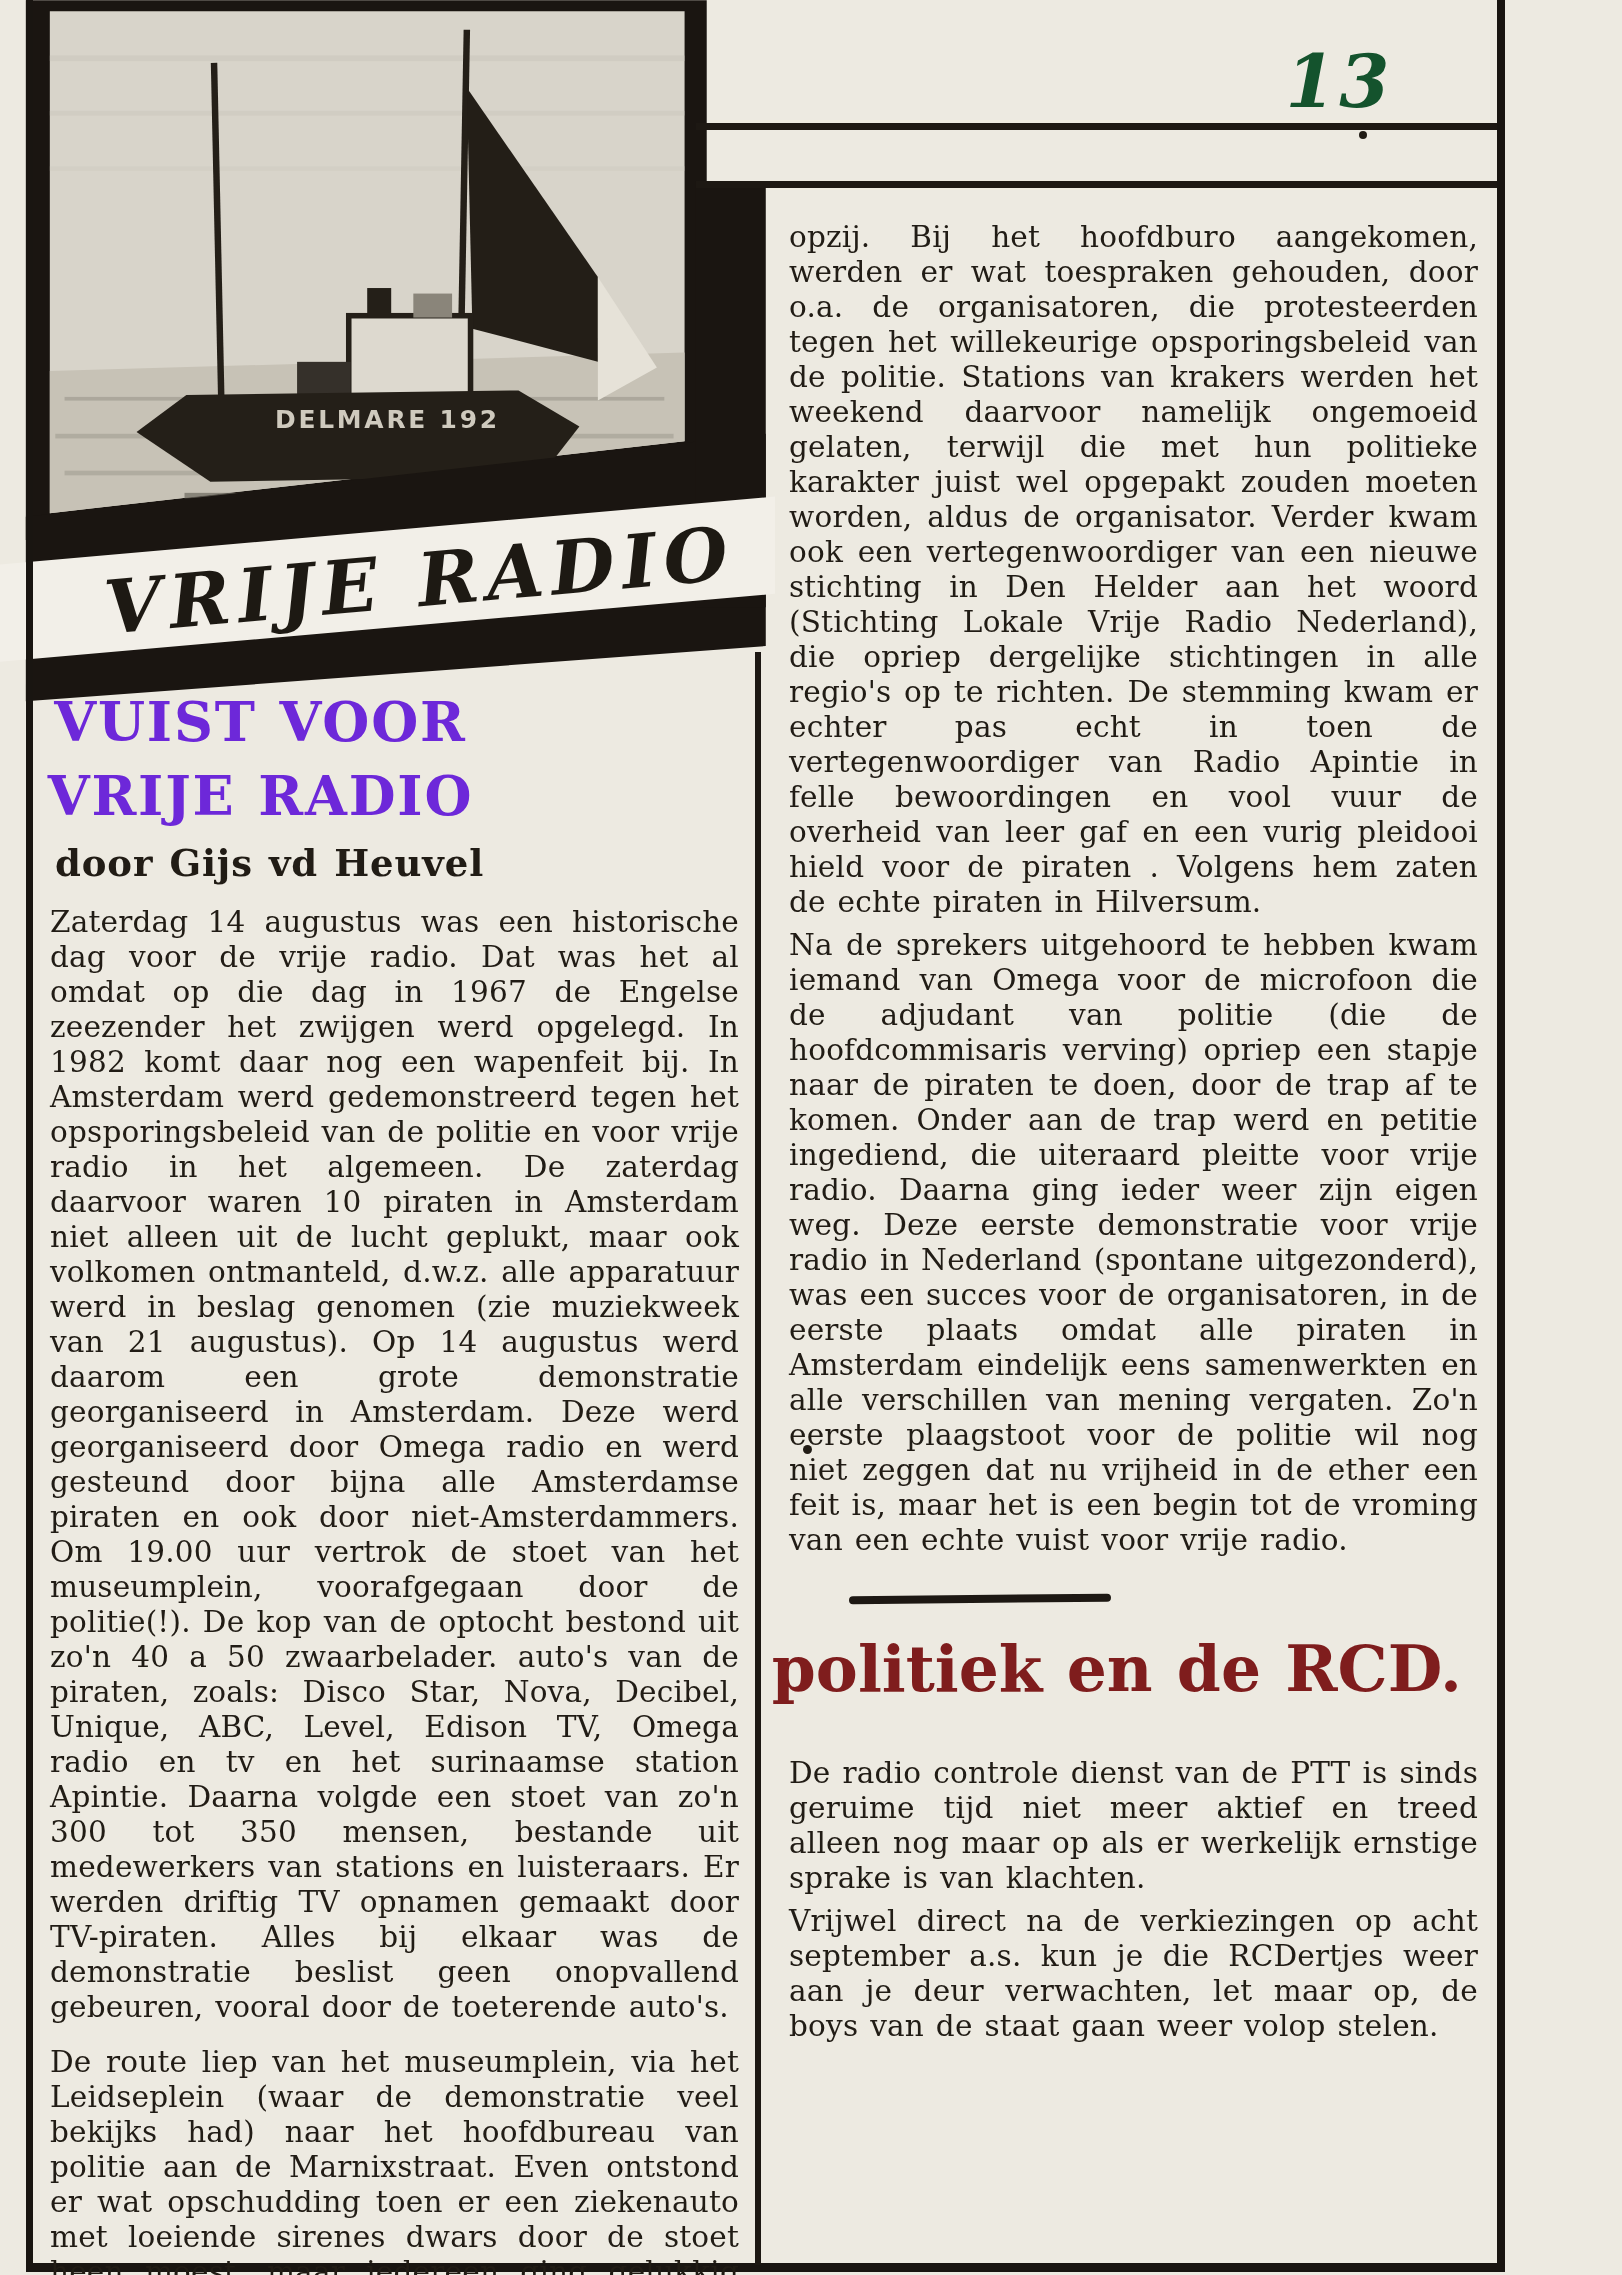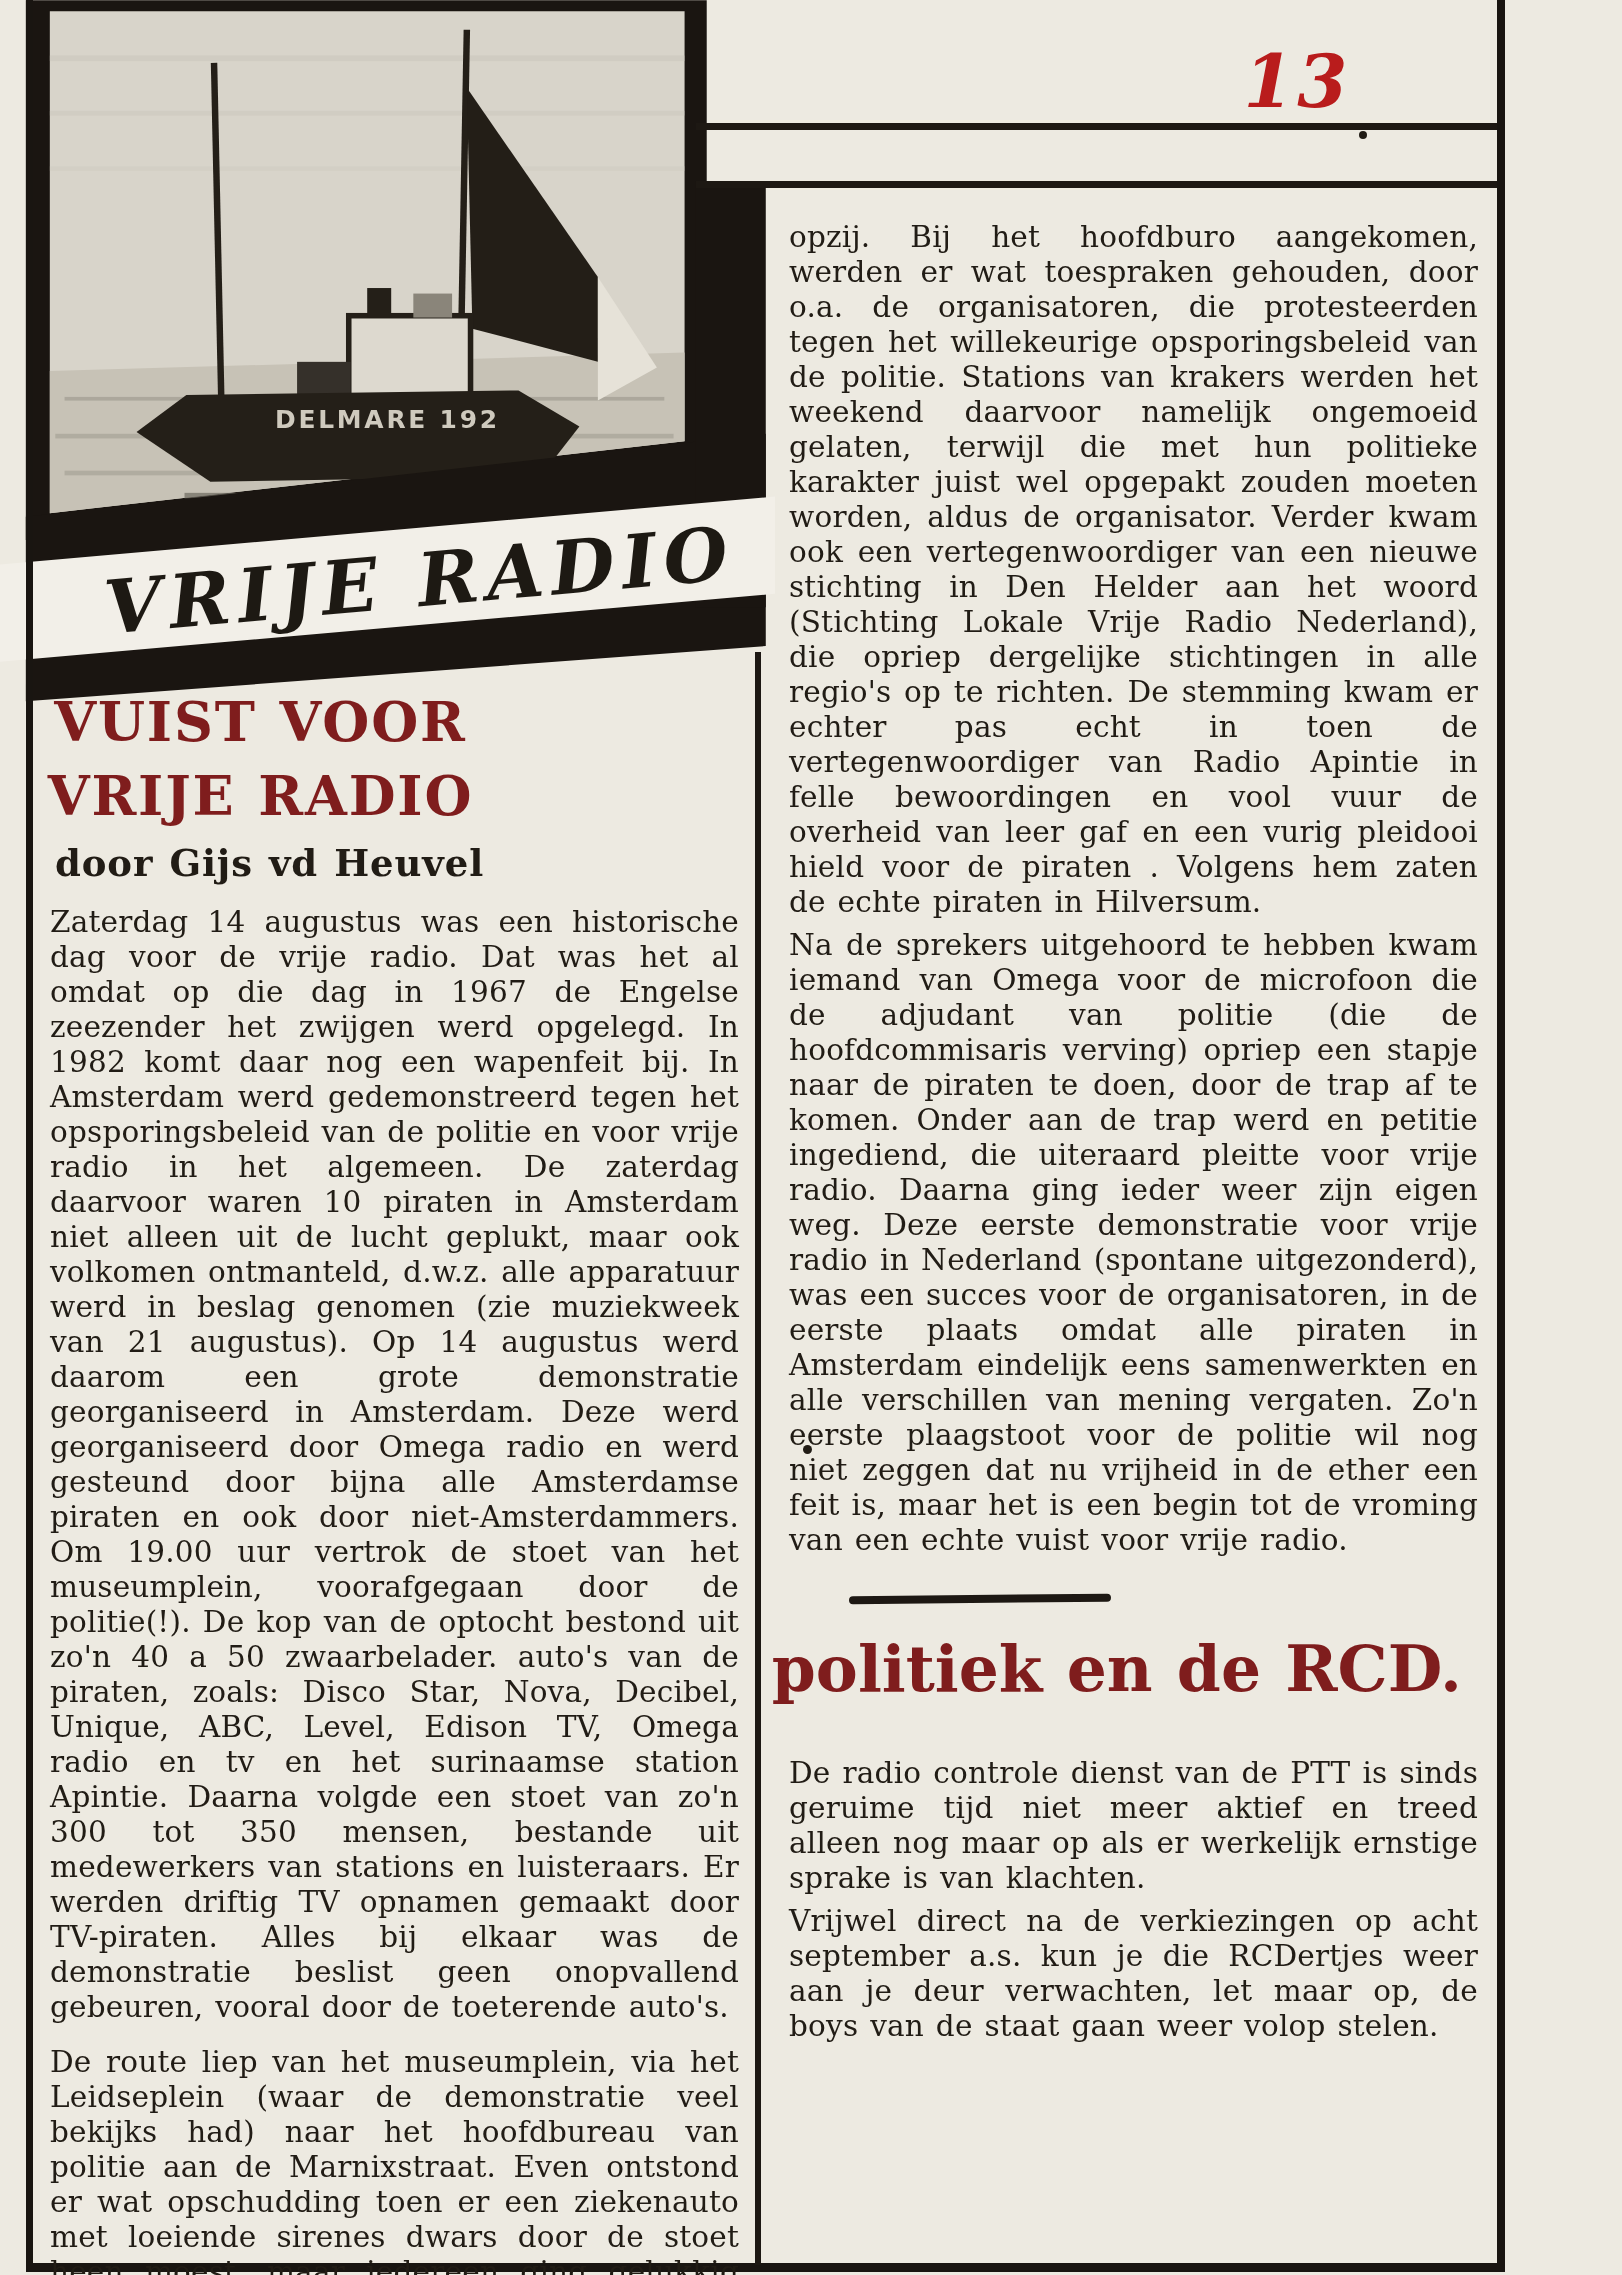"13" .page-number { color: #b91c1c -> #14532d; left: 1185px -> 1227px }
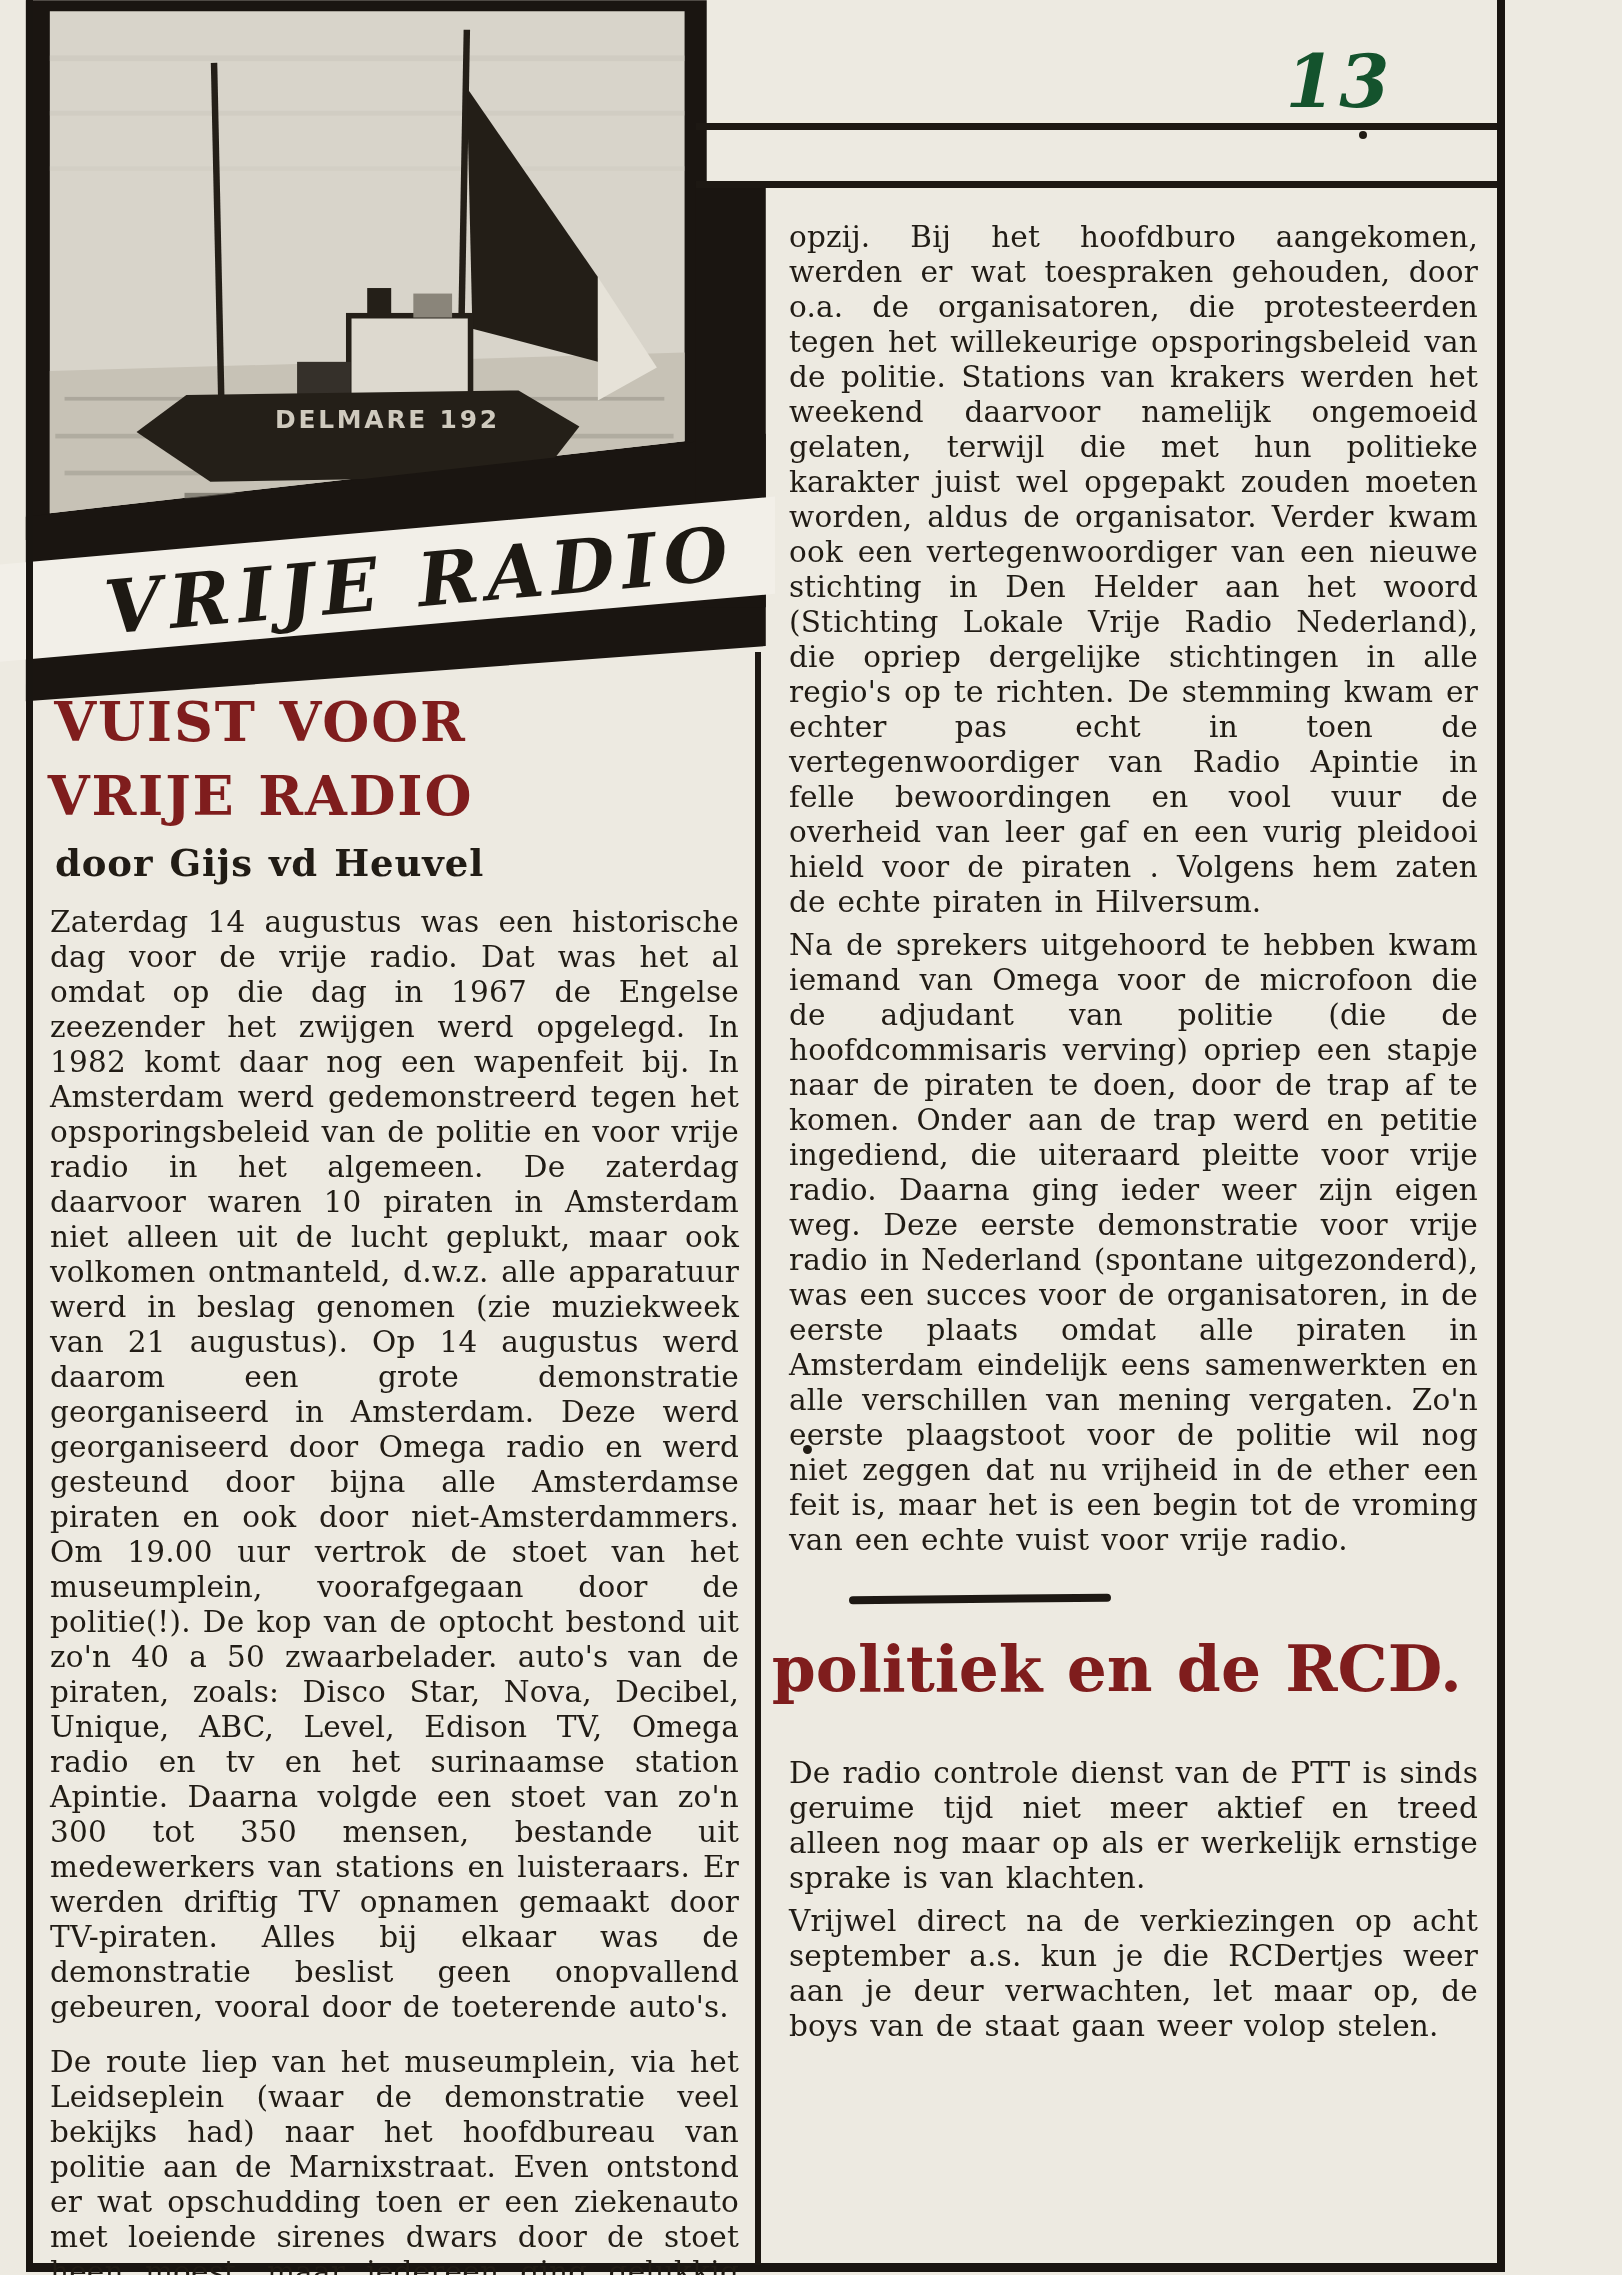"VUIST VOOR" .article-title { color: #7f1d1d -> #6d28d9 }
